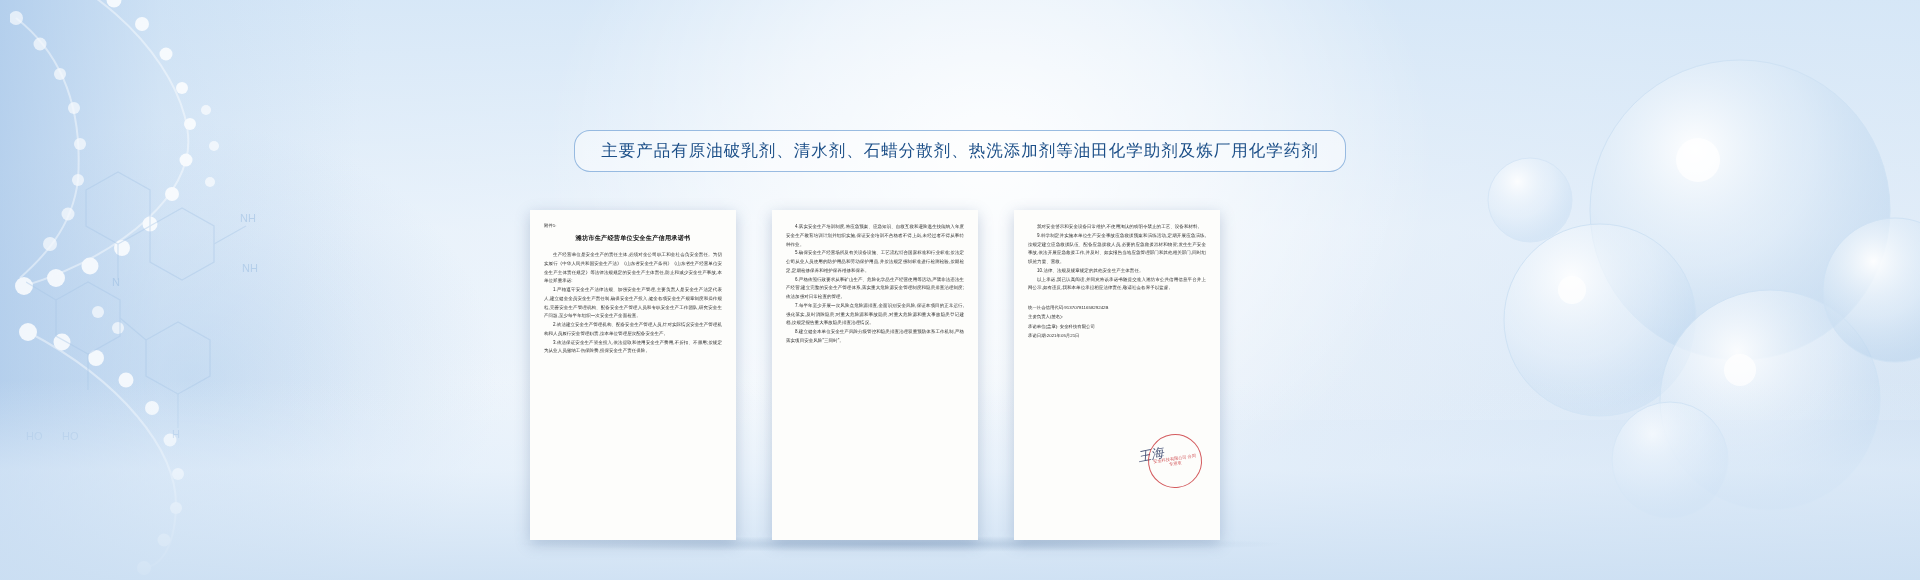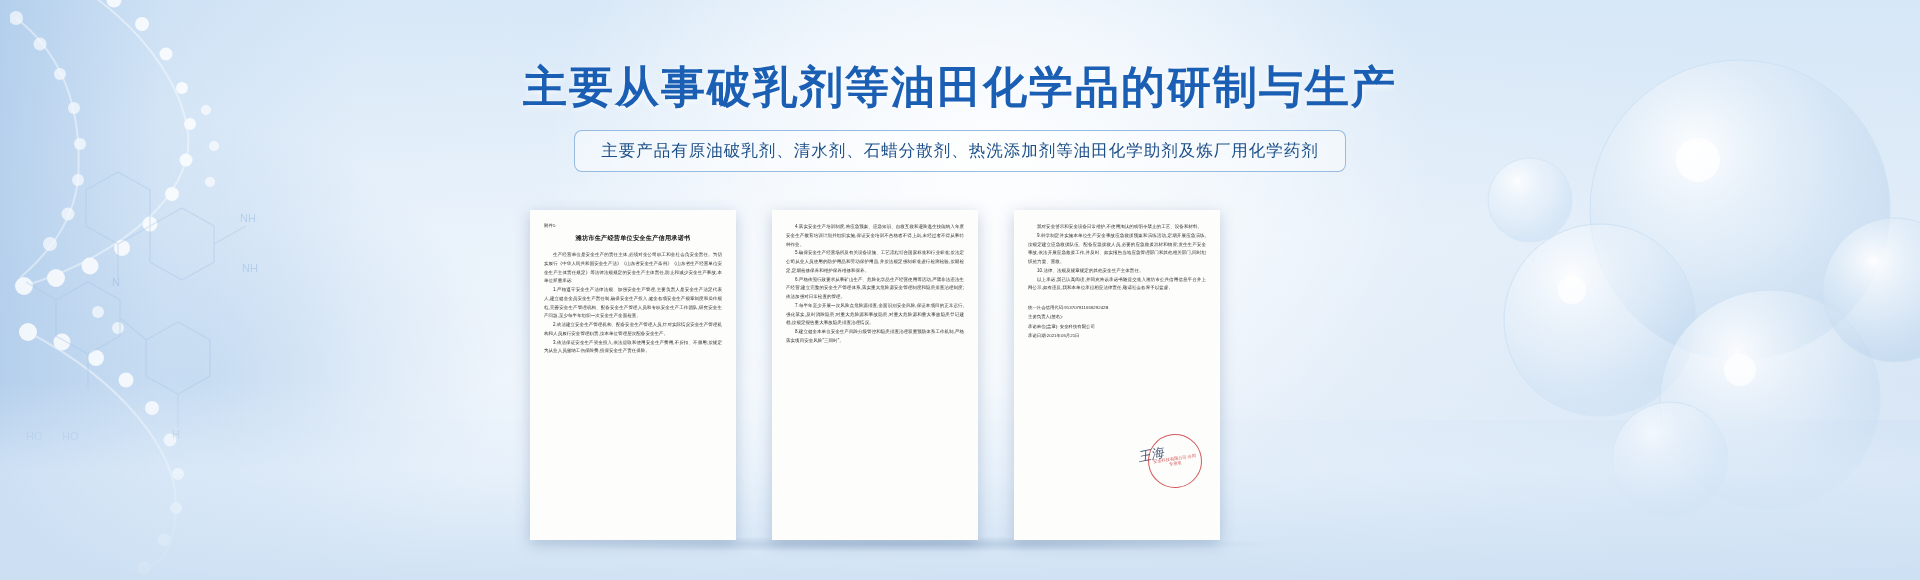"主要从事破乳剂等油田化学品的研制与生产" div.headline { html: <div>主要从事破乳剂等油田化学品的研制与生产</div> -> none }
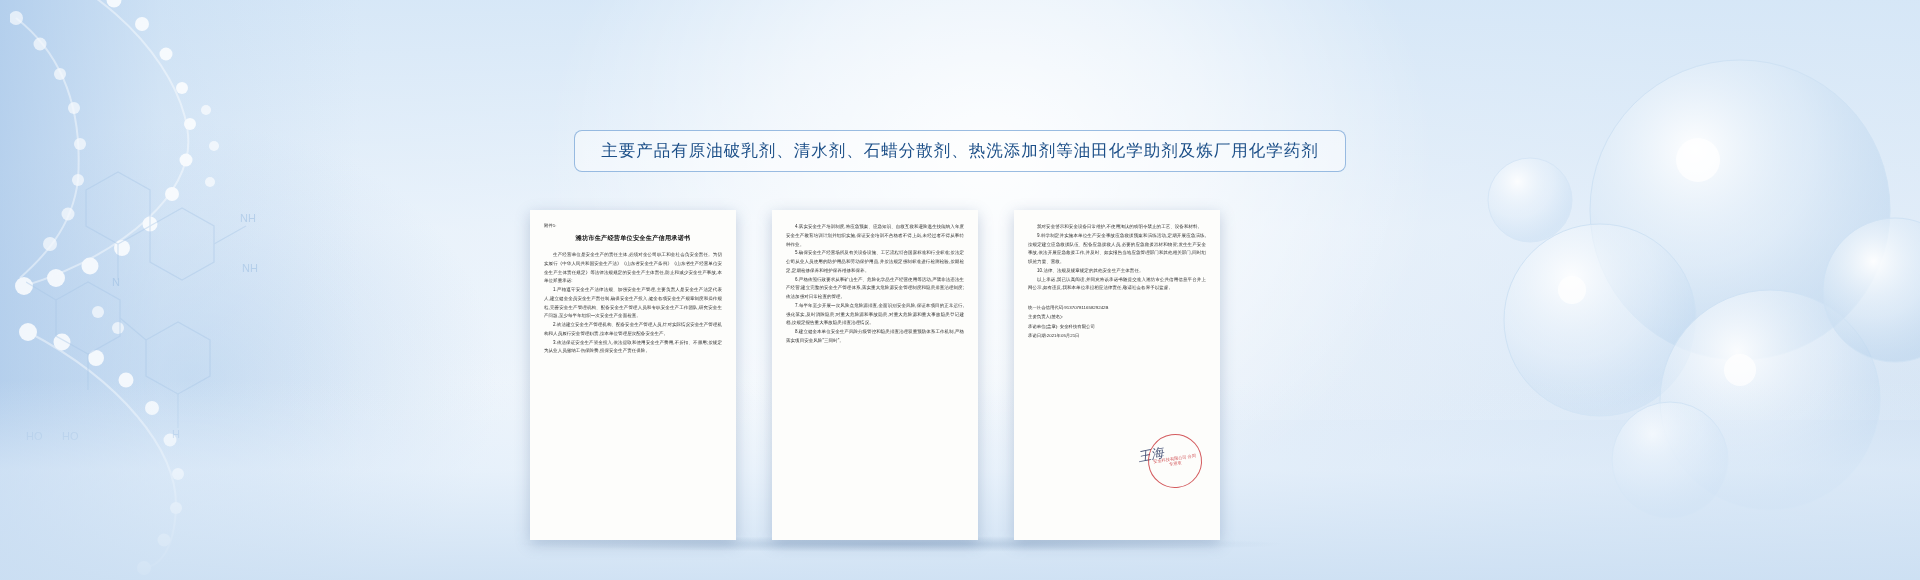"主要产品有原油破乳剂、清水剂、石蜡分散剂、热洗添加剂等油田化学助剂及炼厂用化学药" .subheadline { border-radius: 8px -> 16px }
